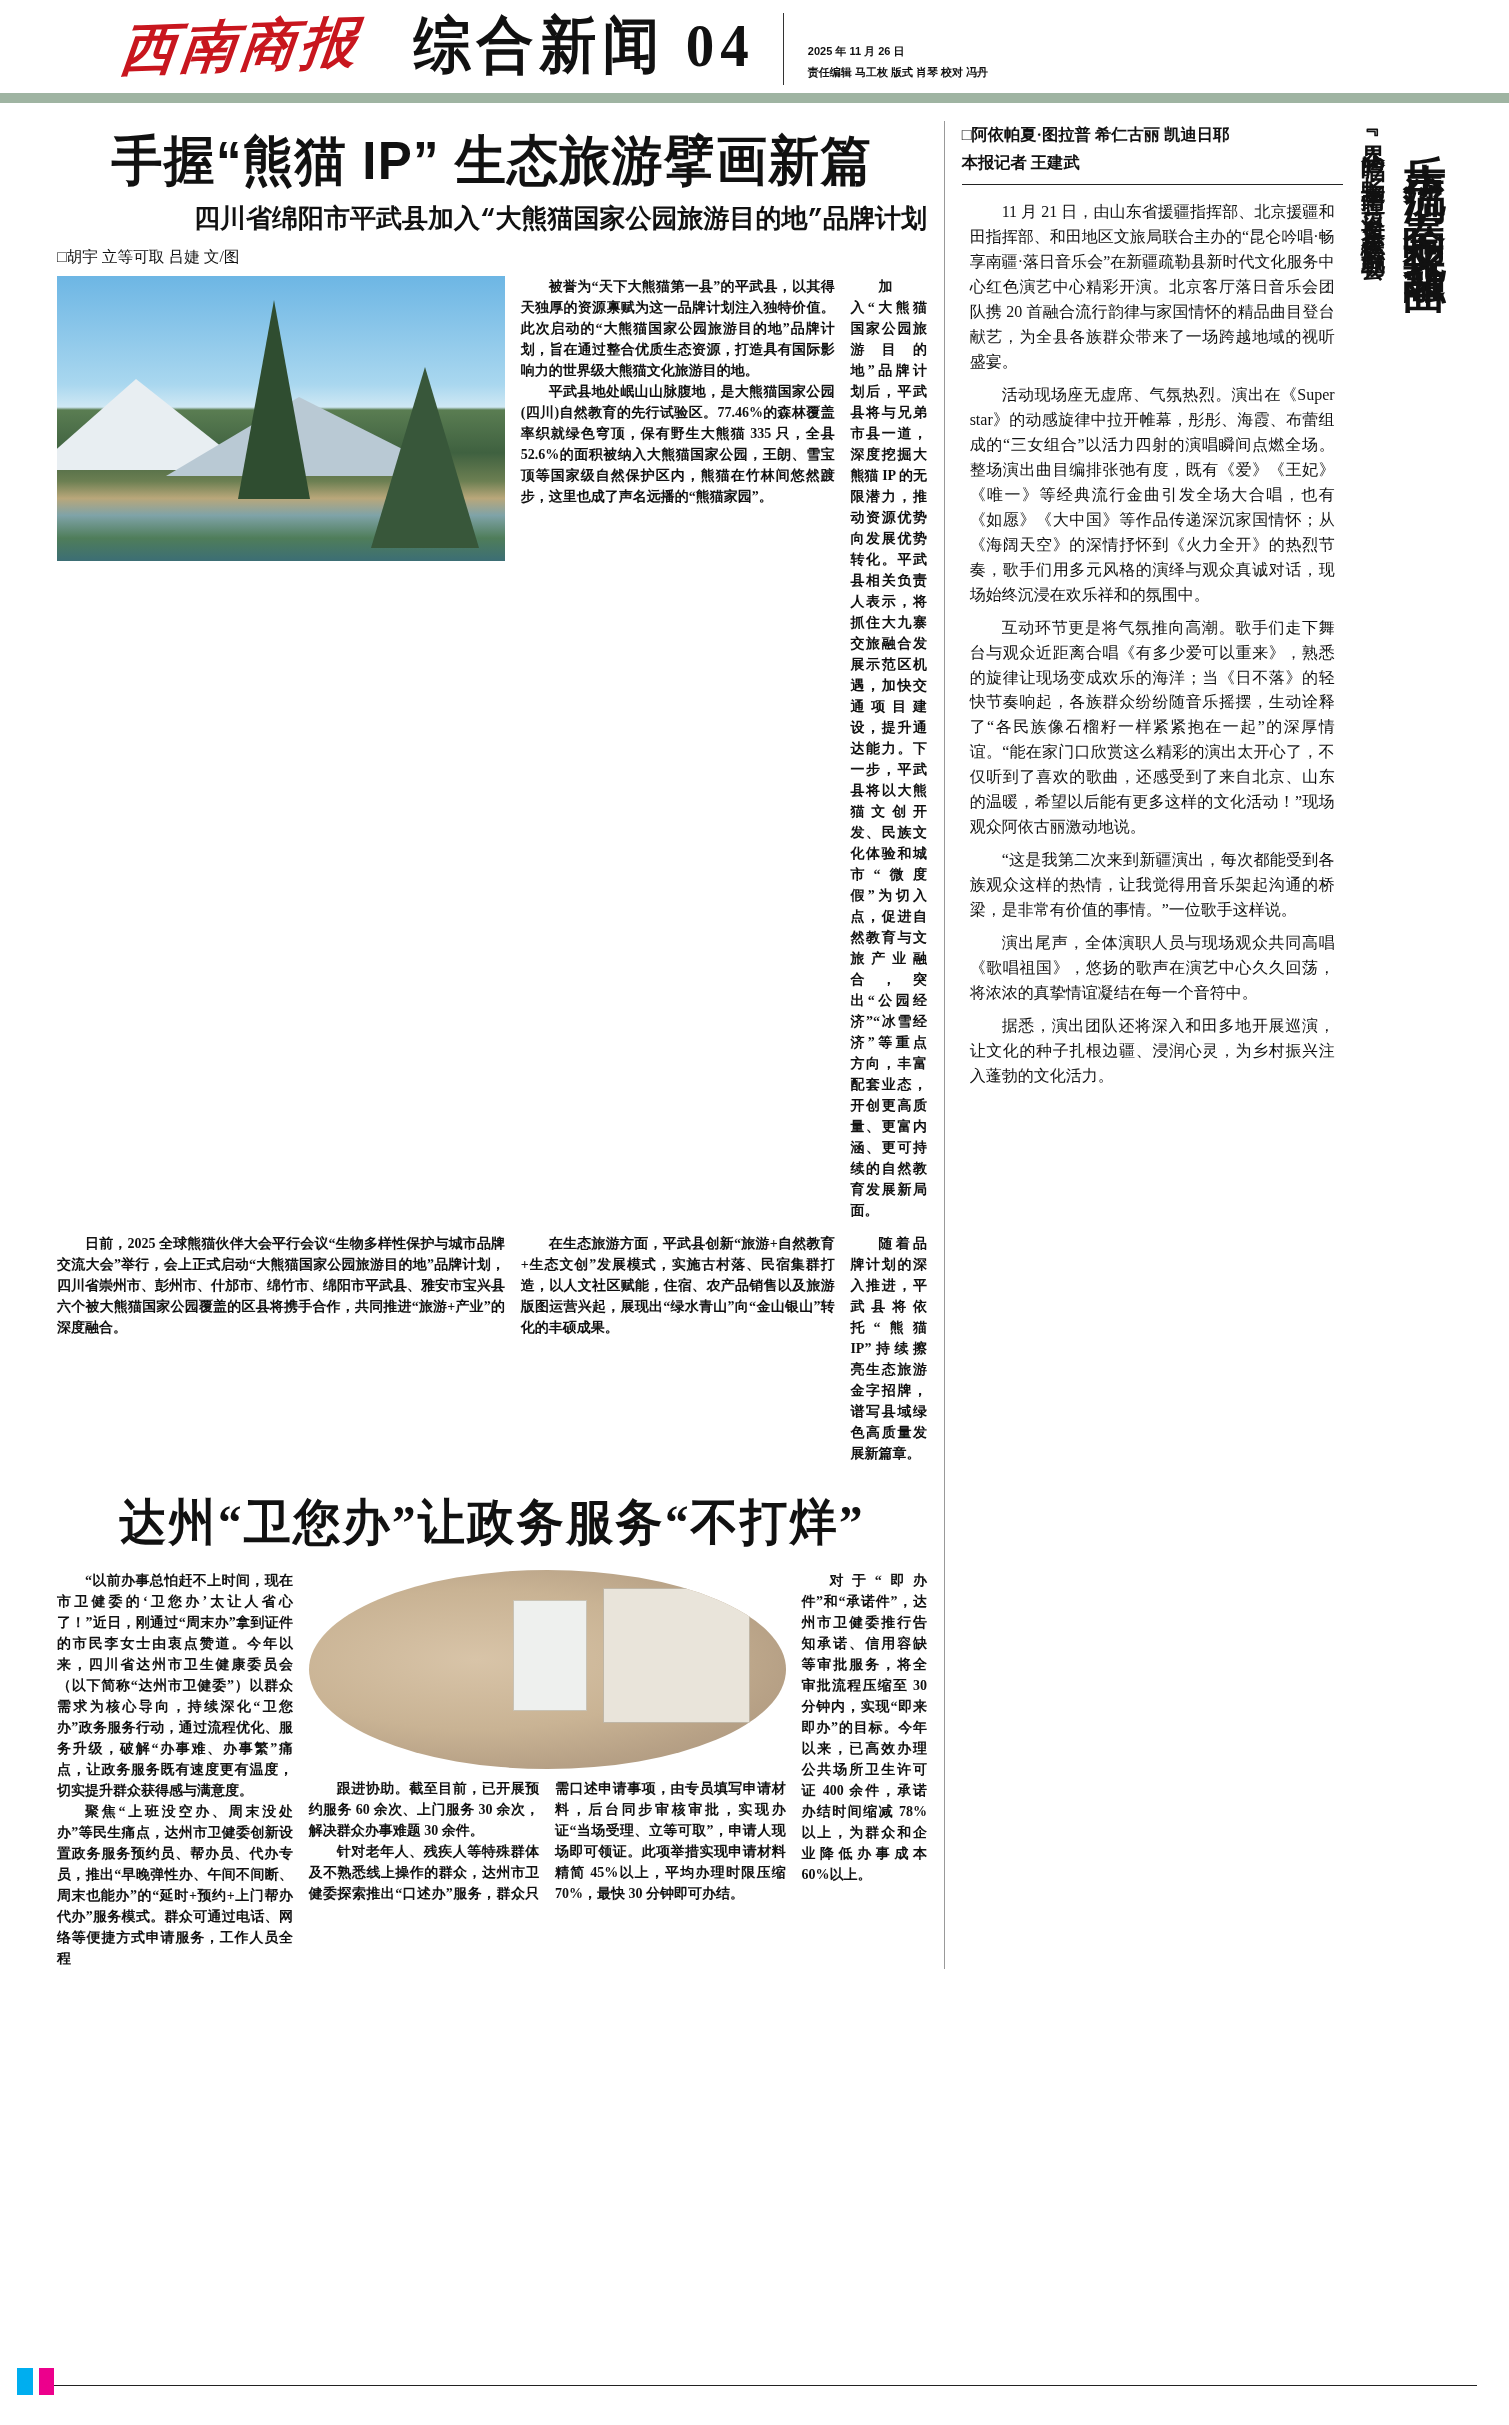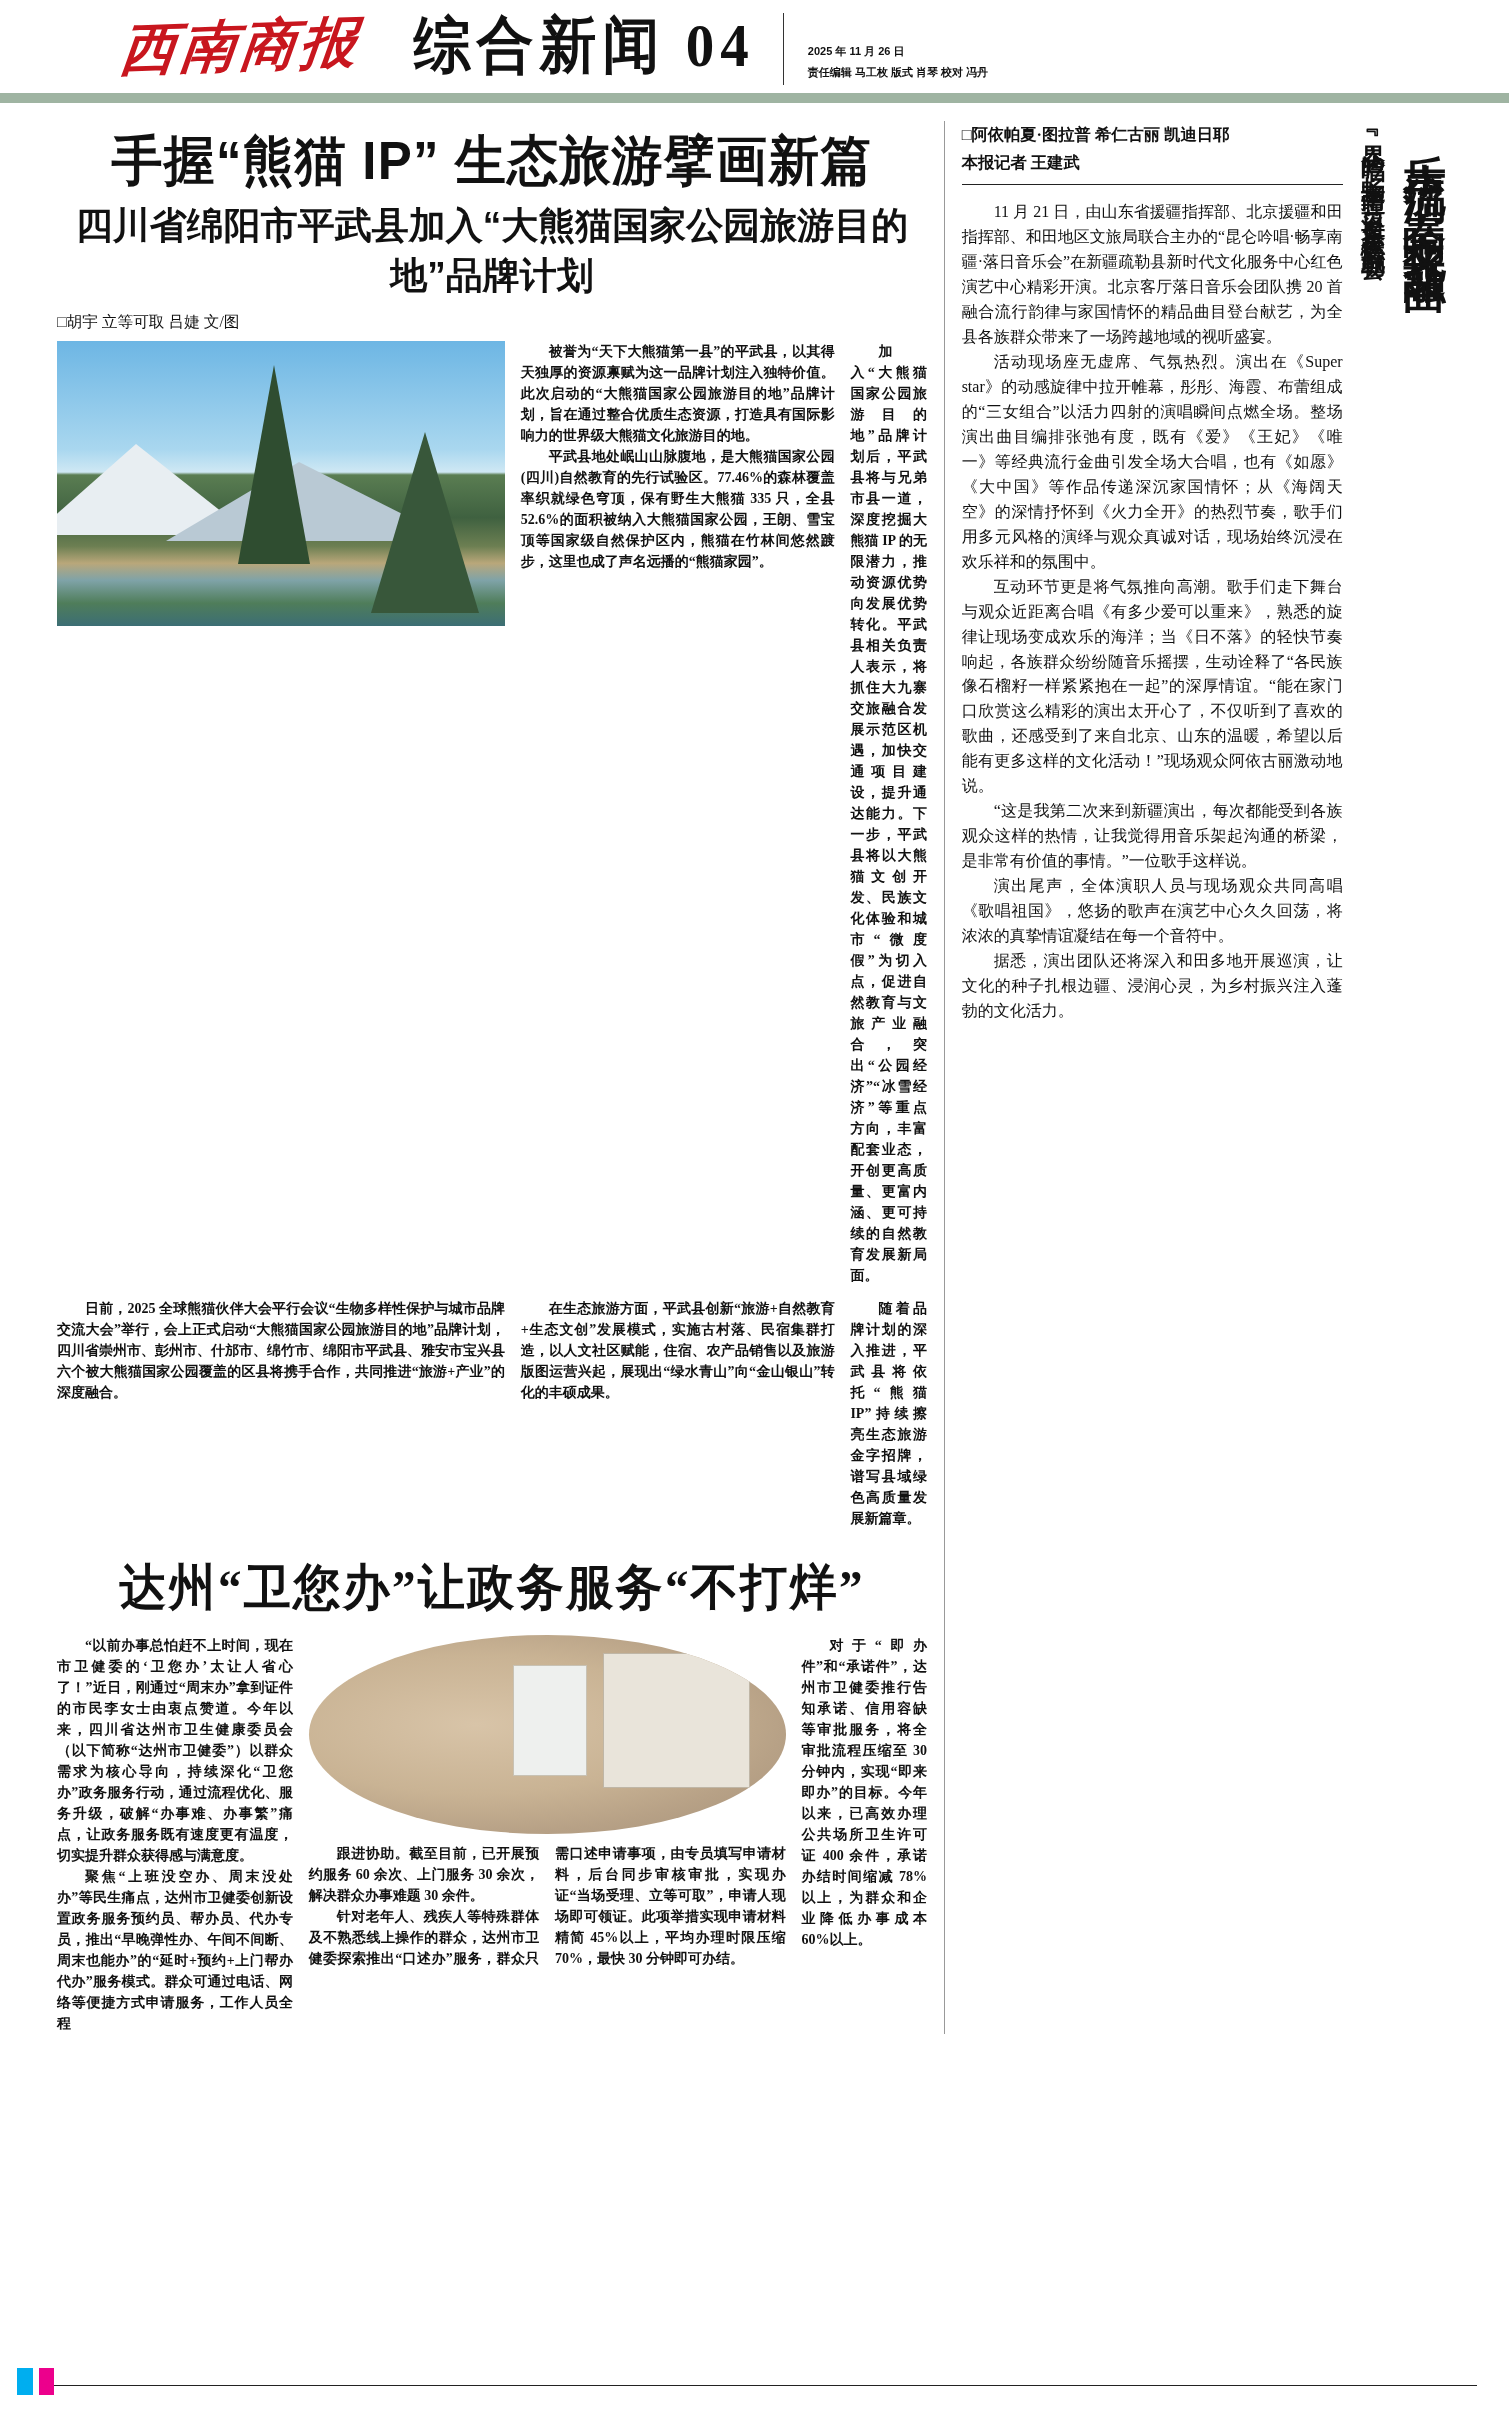"四川省绵阳市平武县加入“大熊猫国家公园旅游目的地”品牌计划" .panda-sub { font-family: Liberation Sans, sans-serif -> Liberation Mono, monospace; font-size: 37px -> 26px; text-align: center -> right }
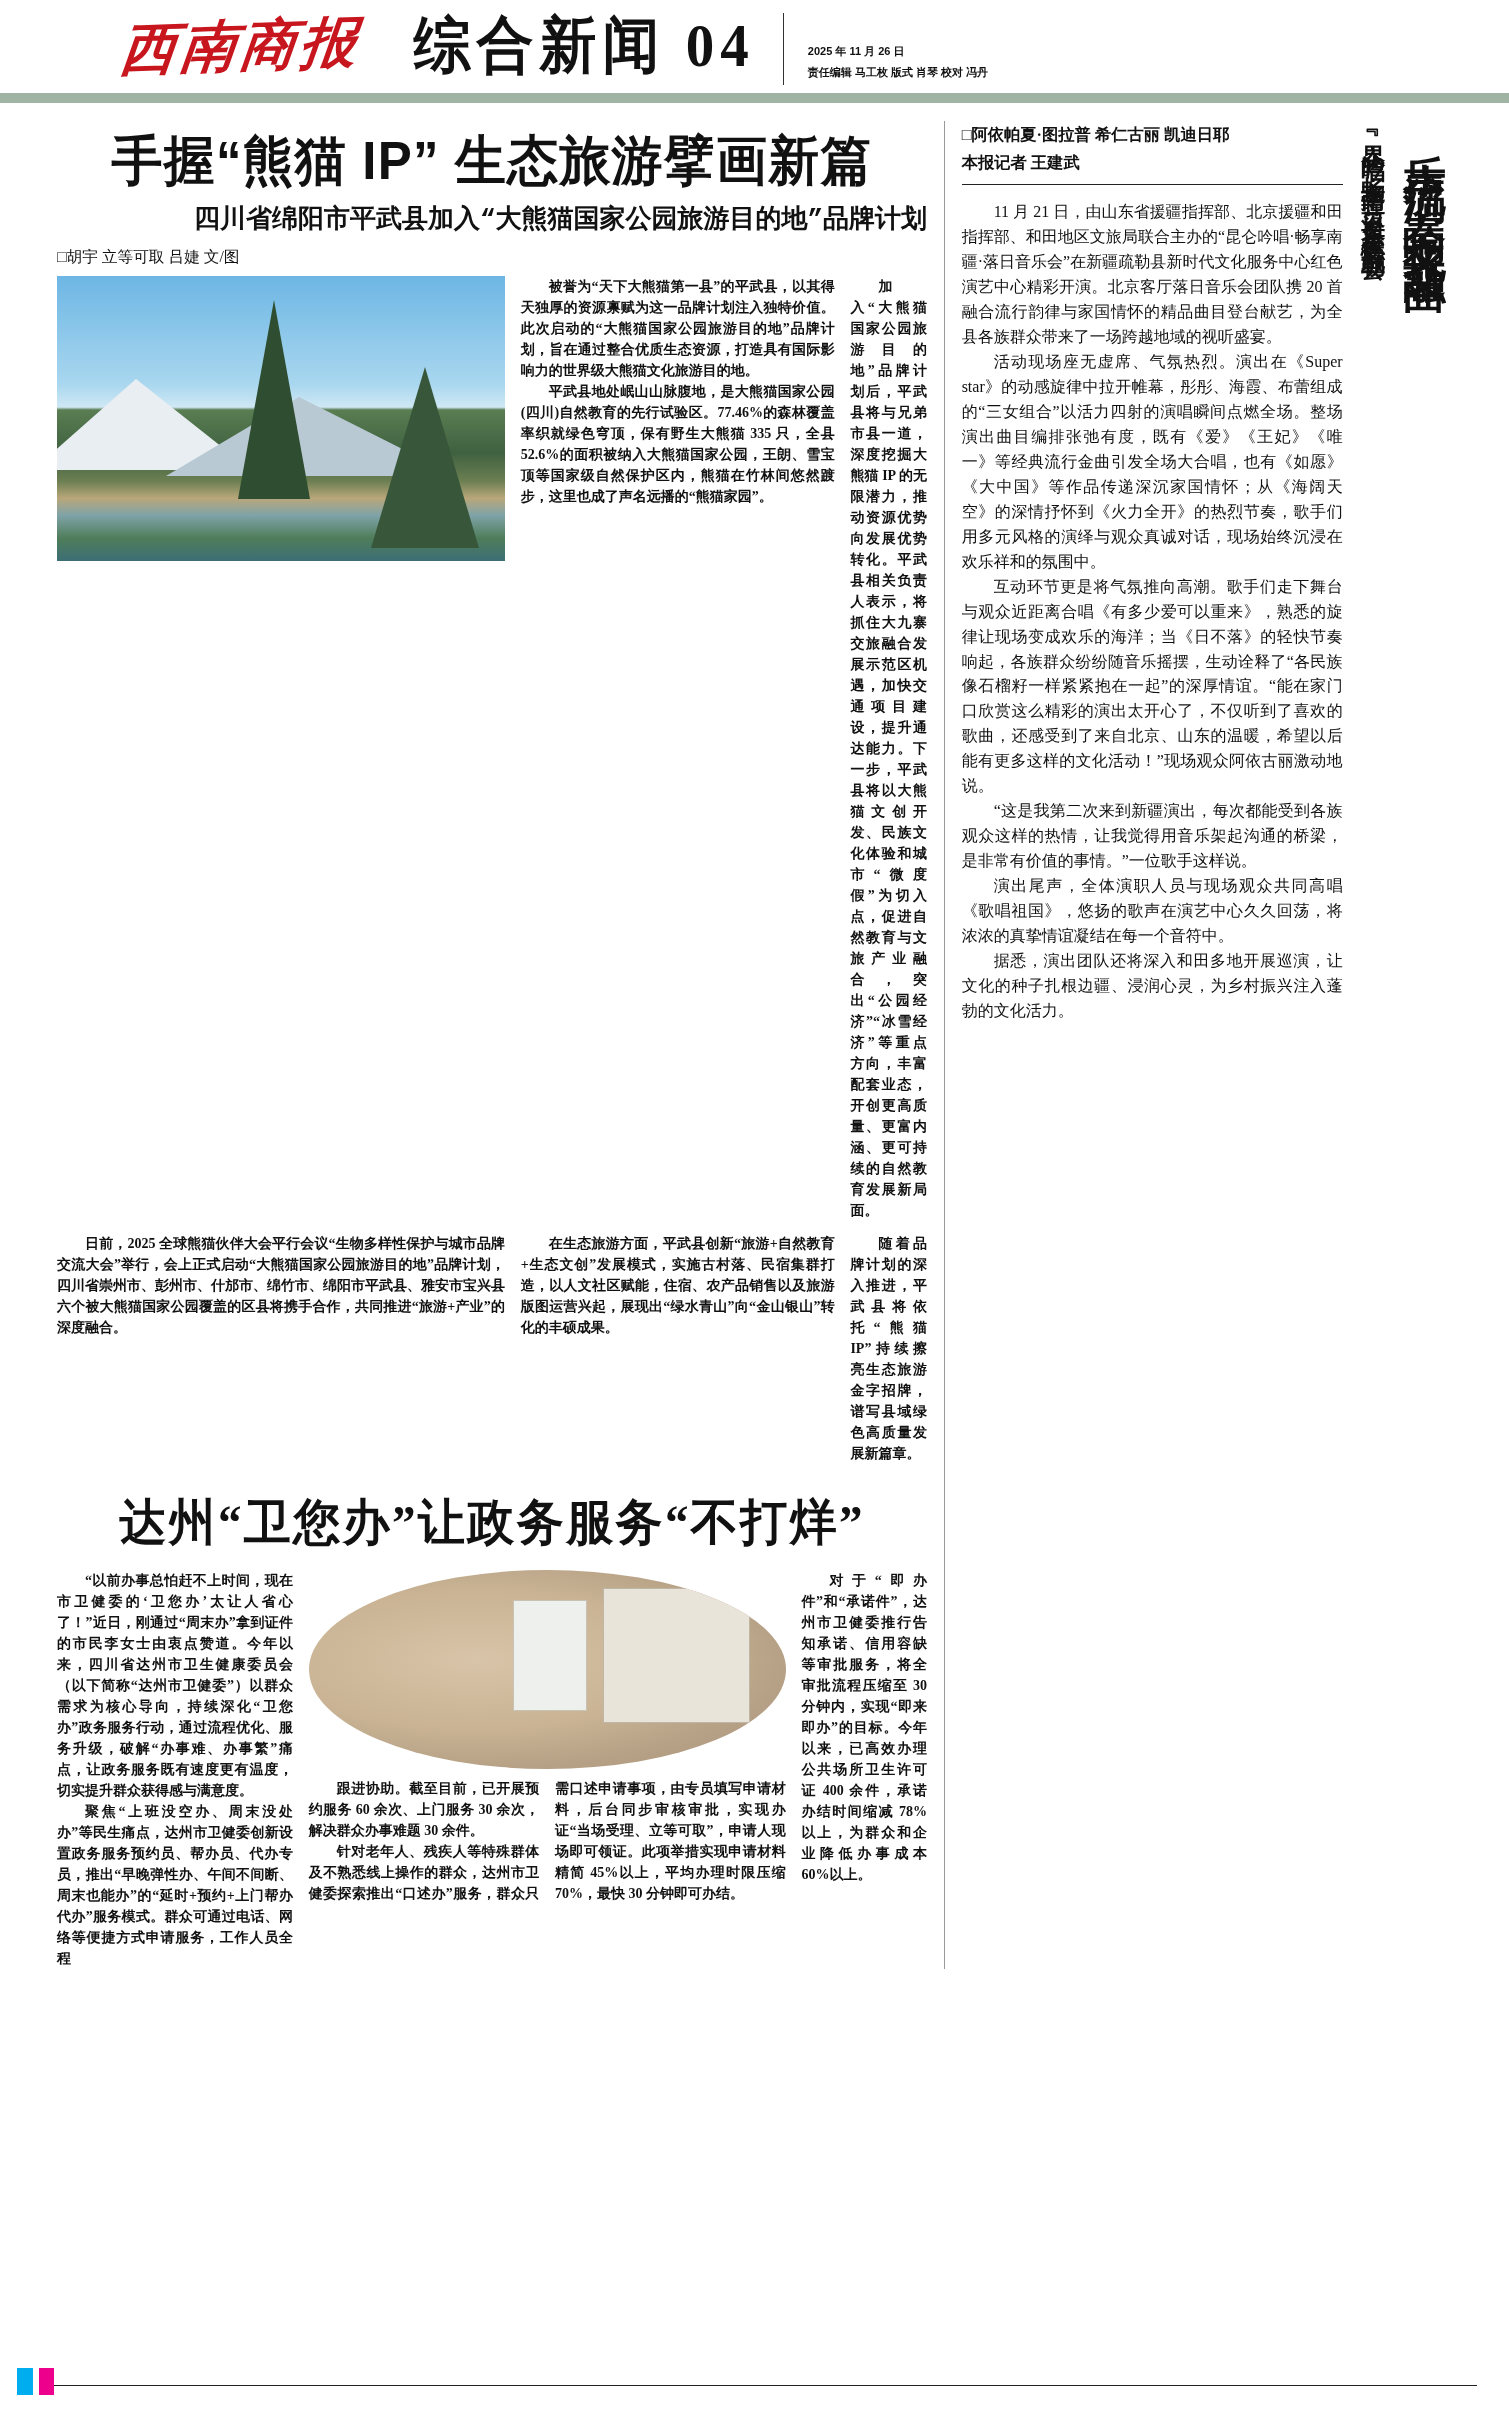"11 月 21" .music-text p { margin: 0 -> 8px }
